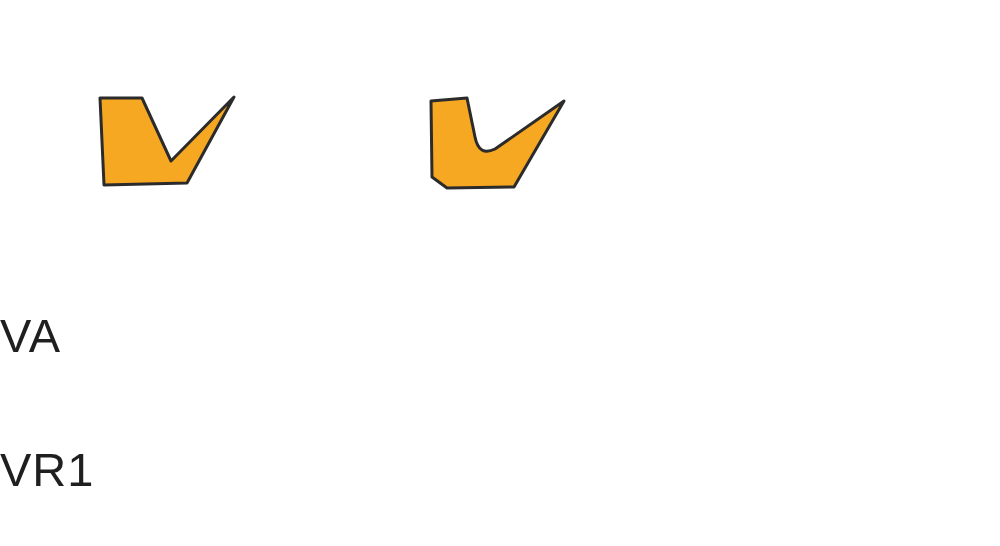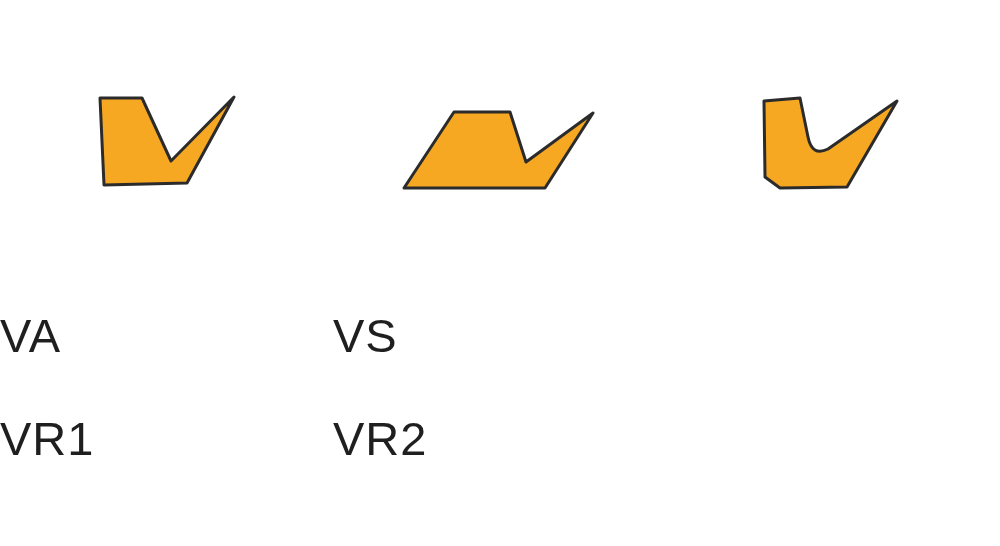"VS" div.col { html: <div> <div> <svg> <path></path> </svg> </div> <div>VS</div> <div>VR2</div> </div> -> none }
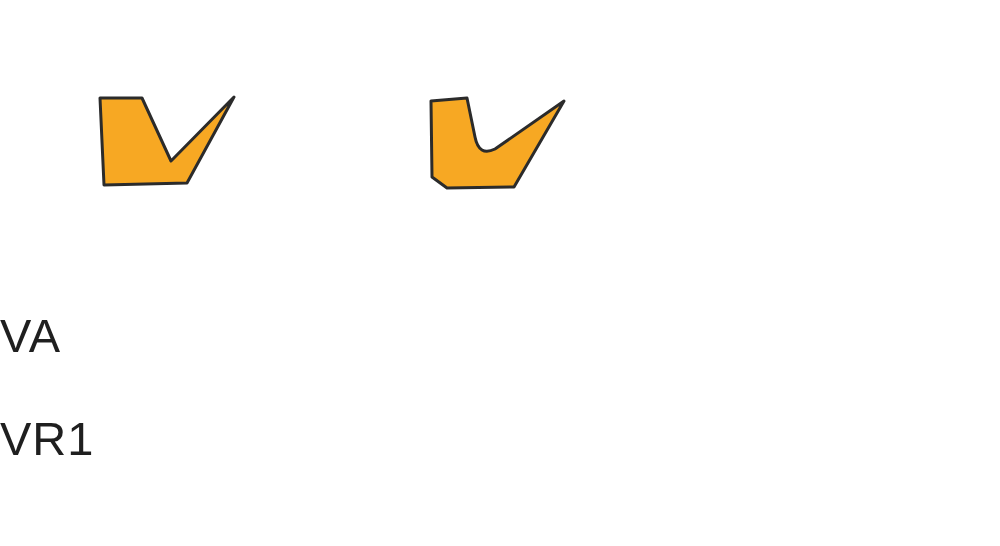"VR1" .code-label { margin-top: 56px -> 87px }
